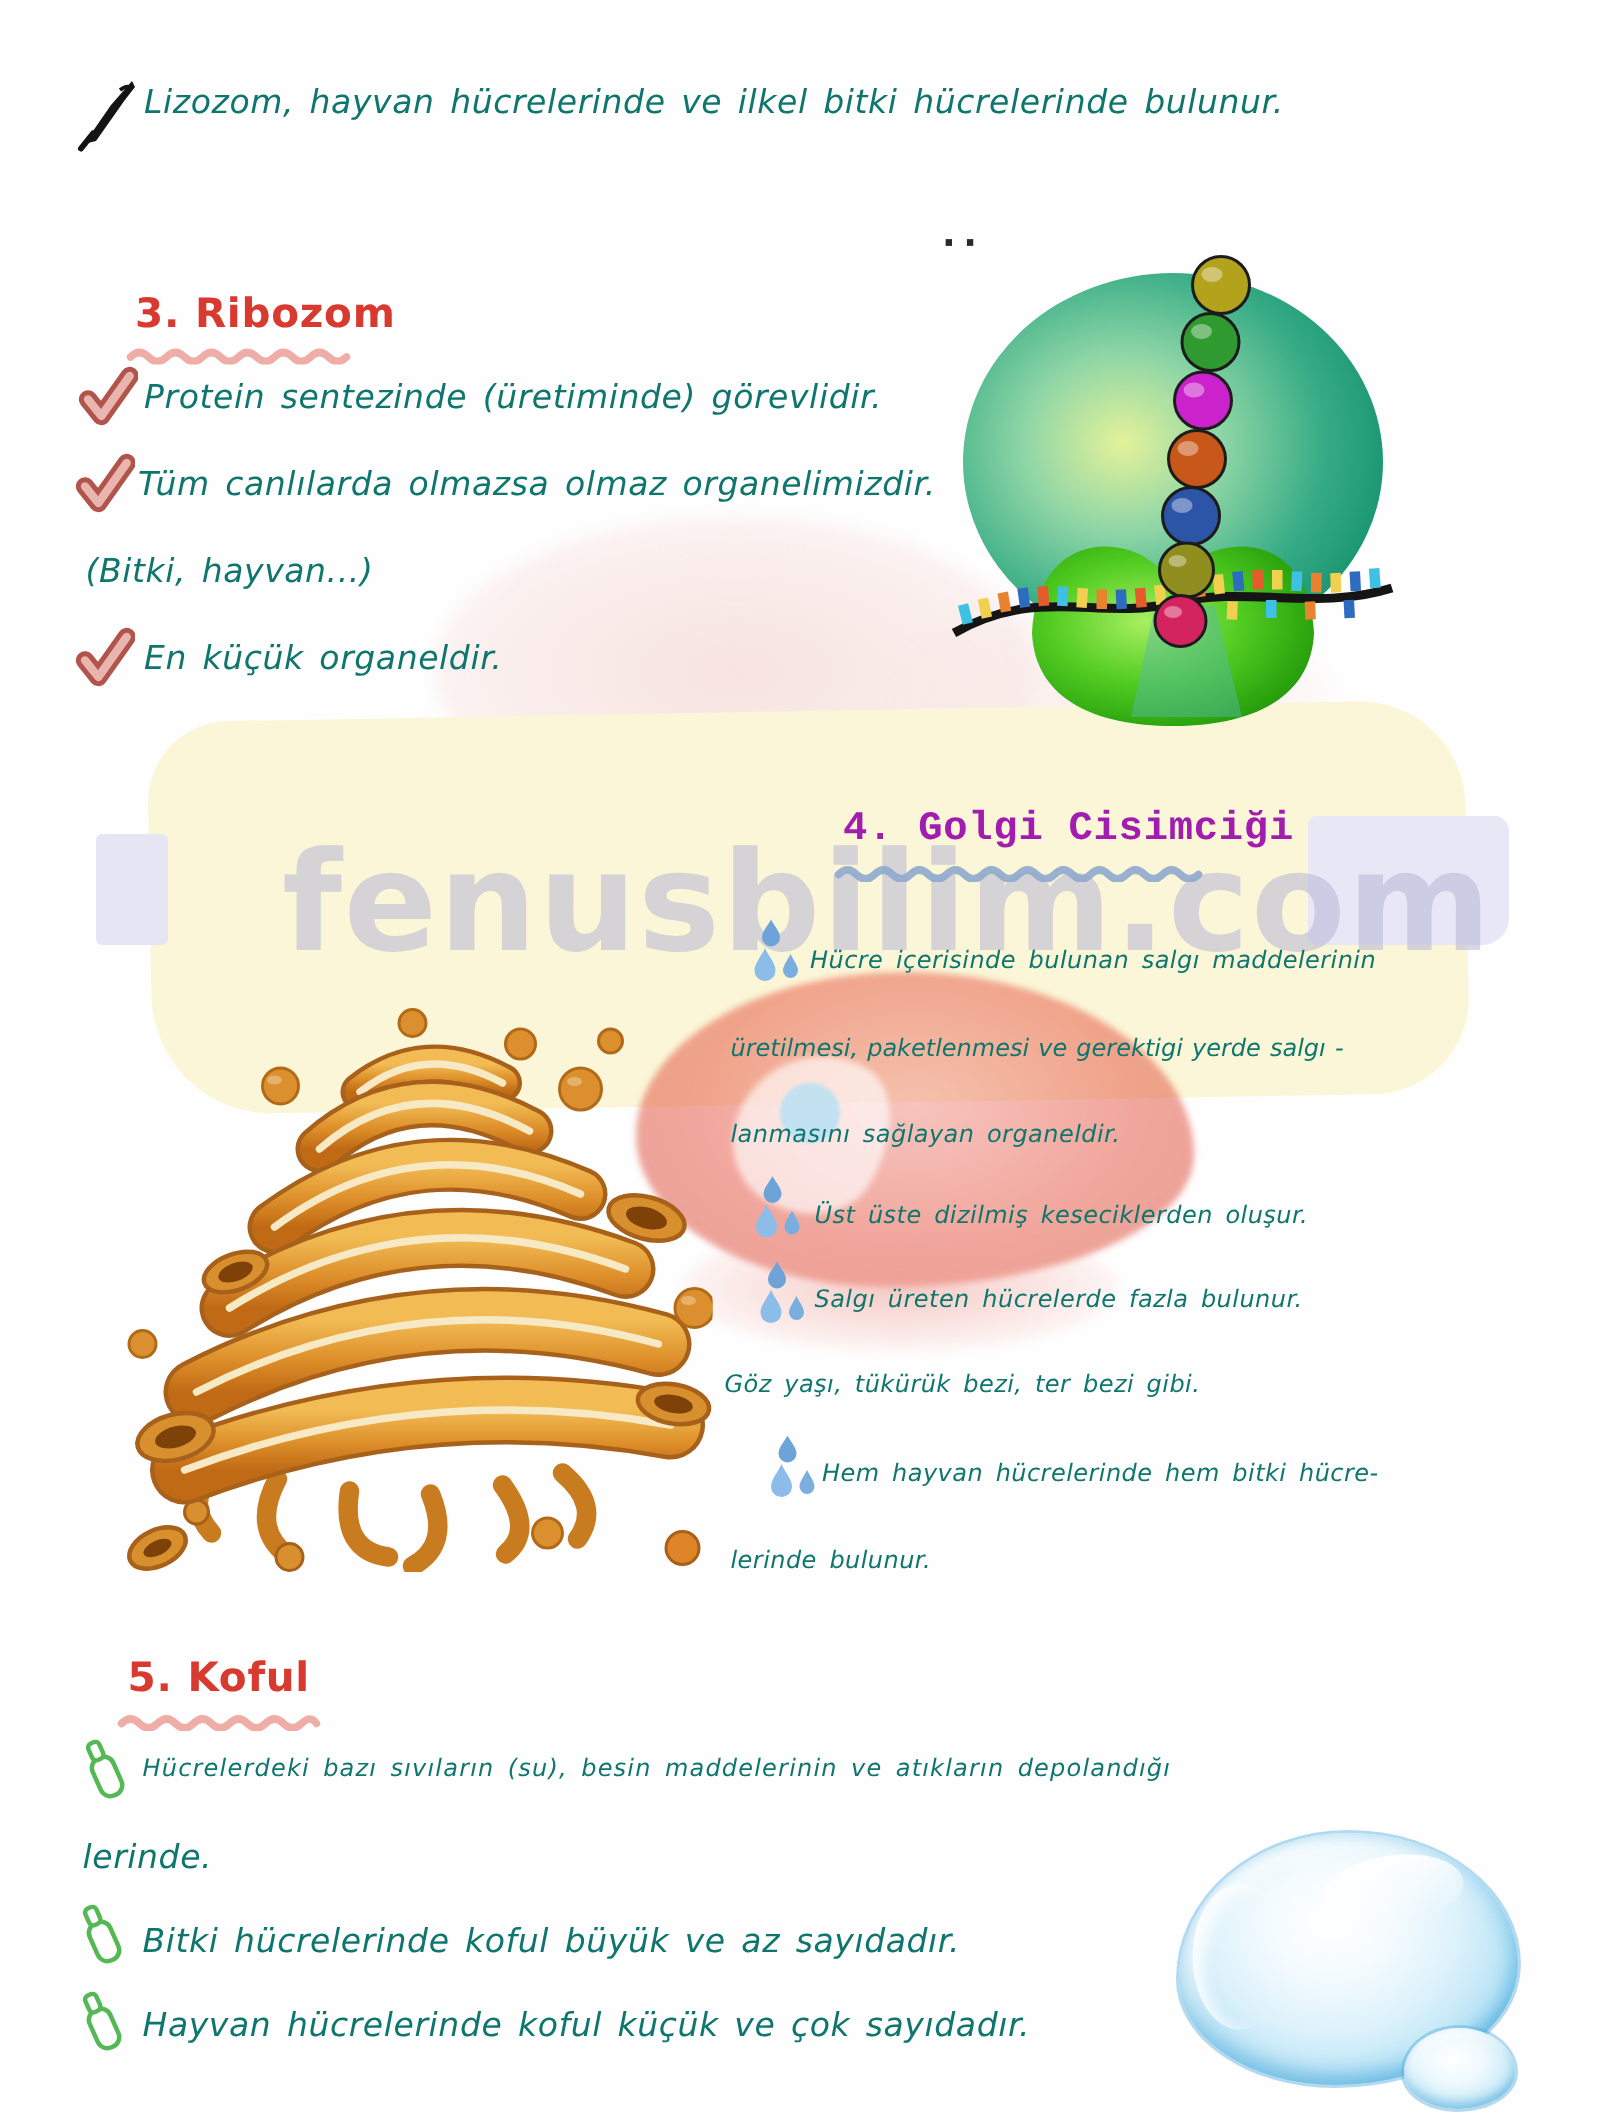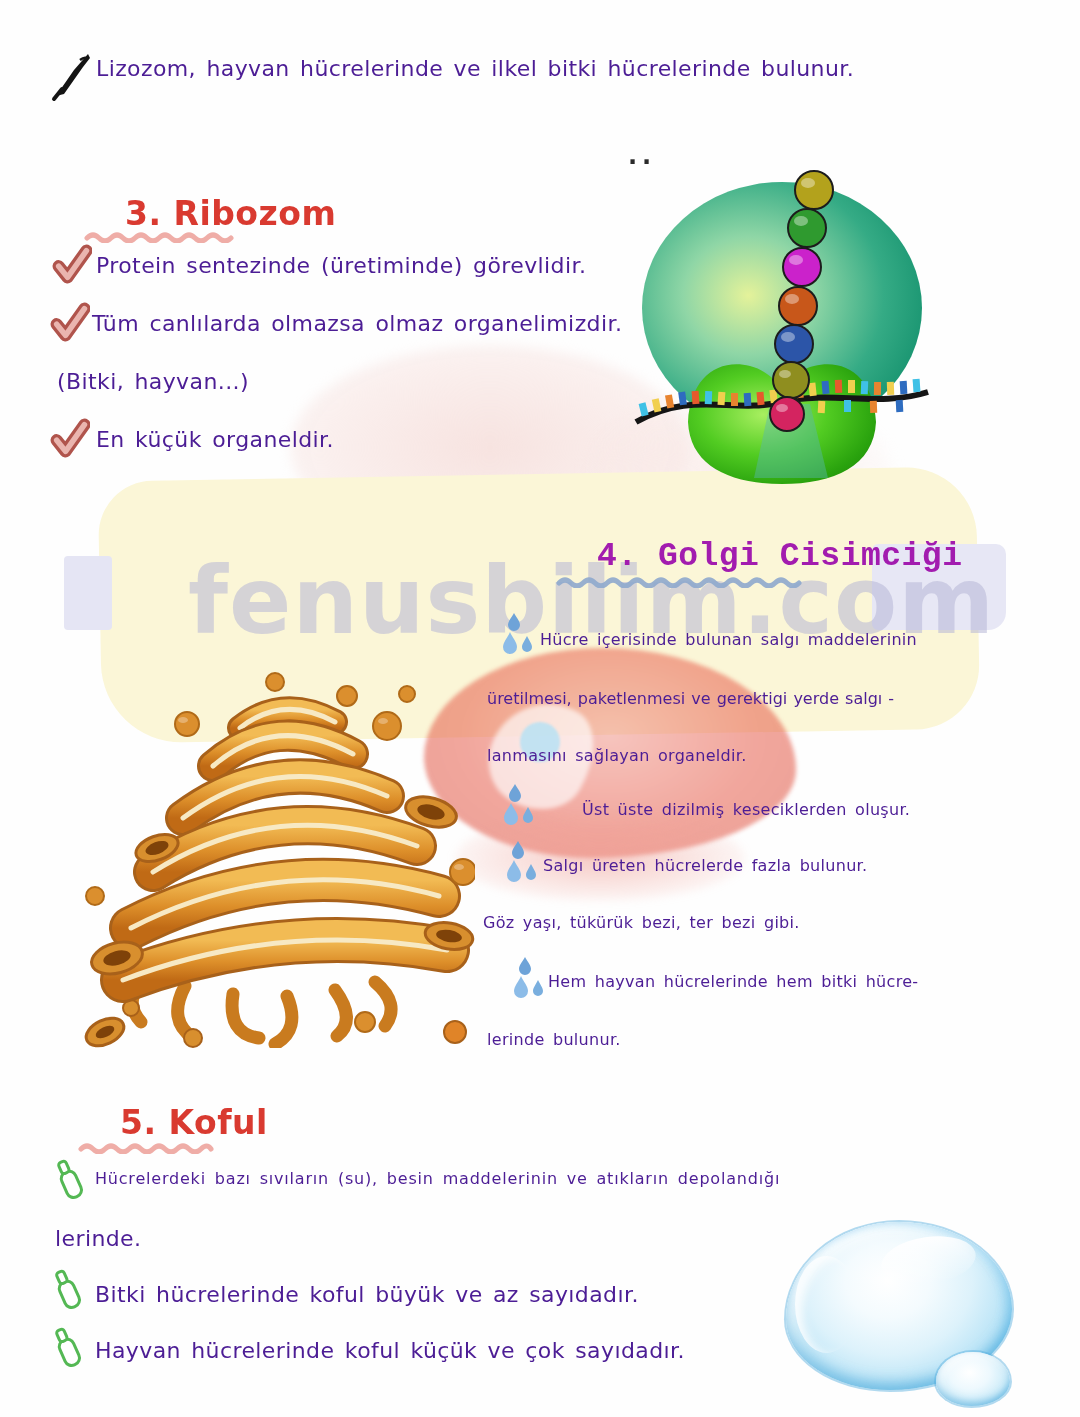"Lizozom, hayvan hücrelerinde ve ilkel" .hw { color: #4c1d95 -> #0f766e; font-style: none -> italic }
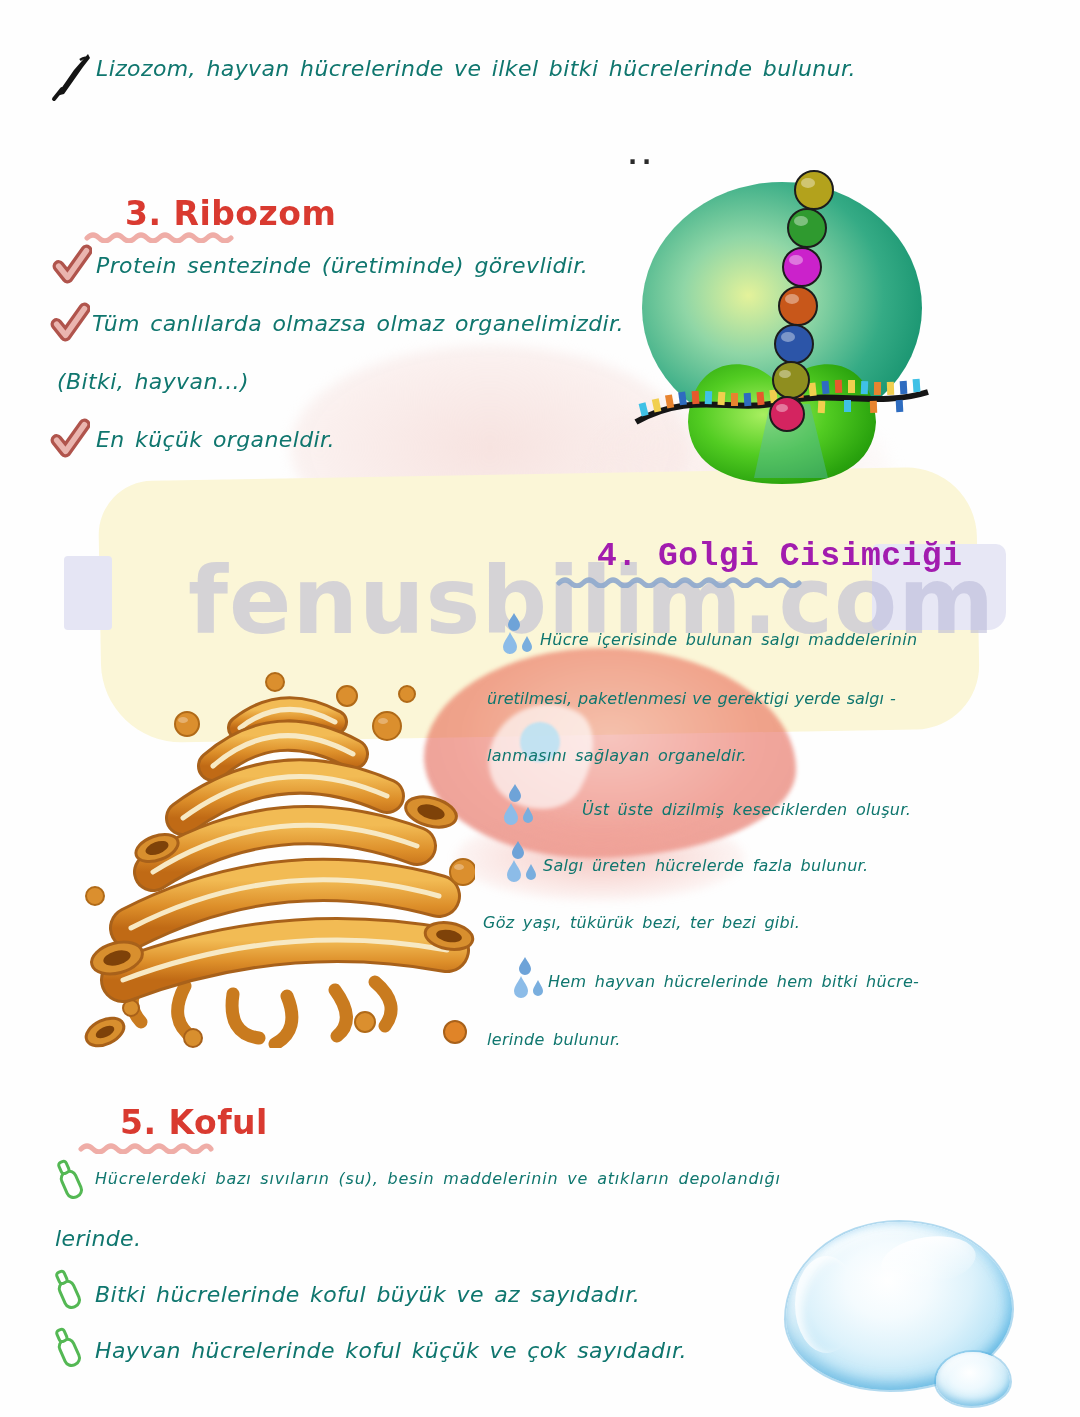"3. Ribozom" .heading { font-size: 33px -> 27px; margin-left: 35px -> none }
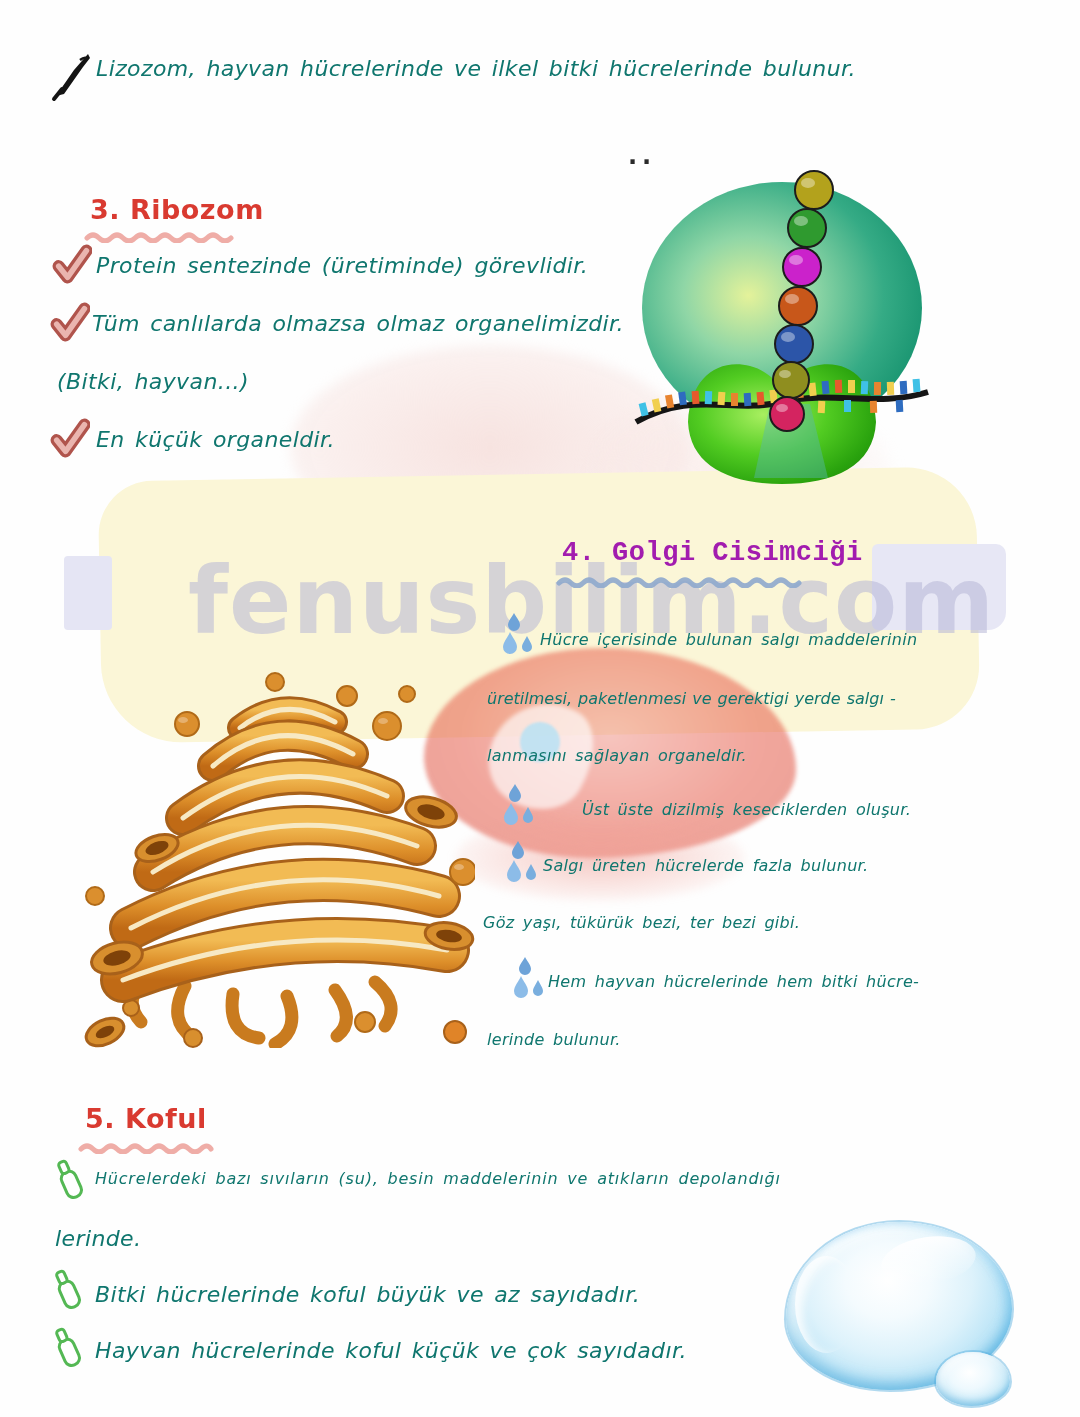"Üst üste dizilmiş keseciklerden oluşur." div.abs { margin-left: 39px -> none }
